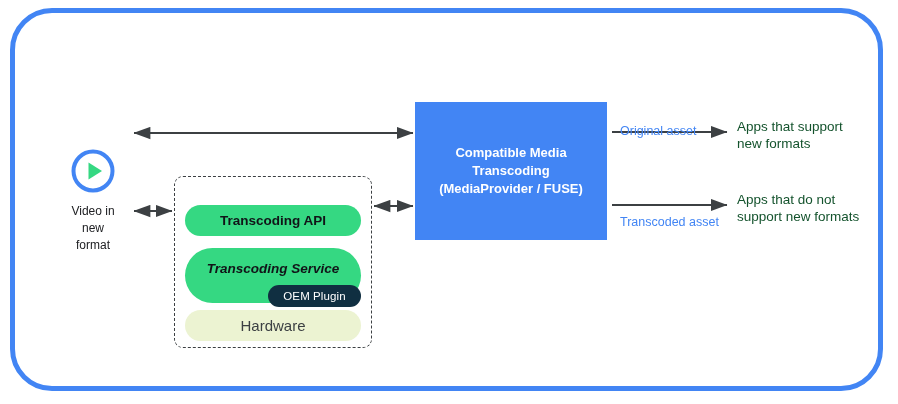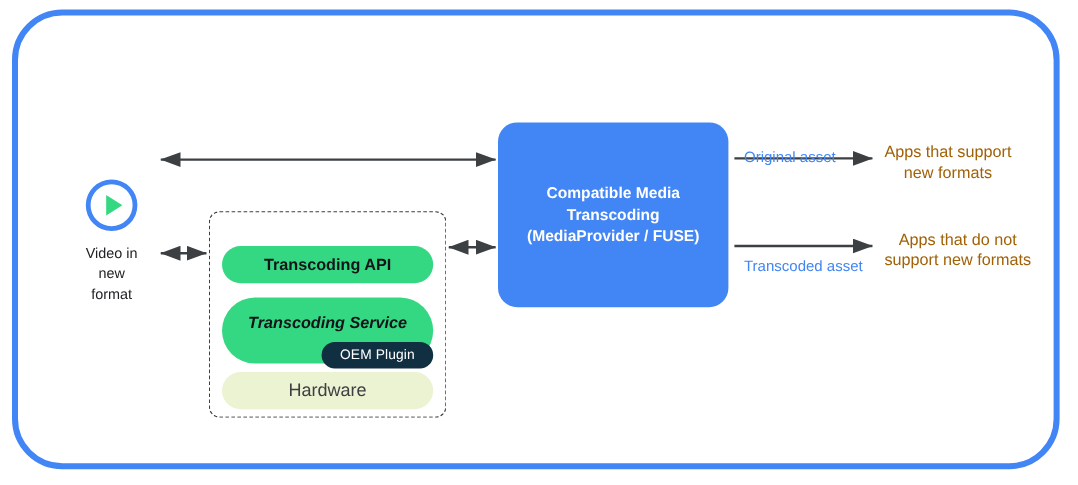"Apps that support" .apps-text { color: #a16207 -> #14532d; text-align: center -> none }
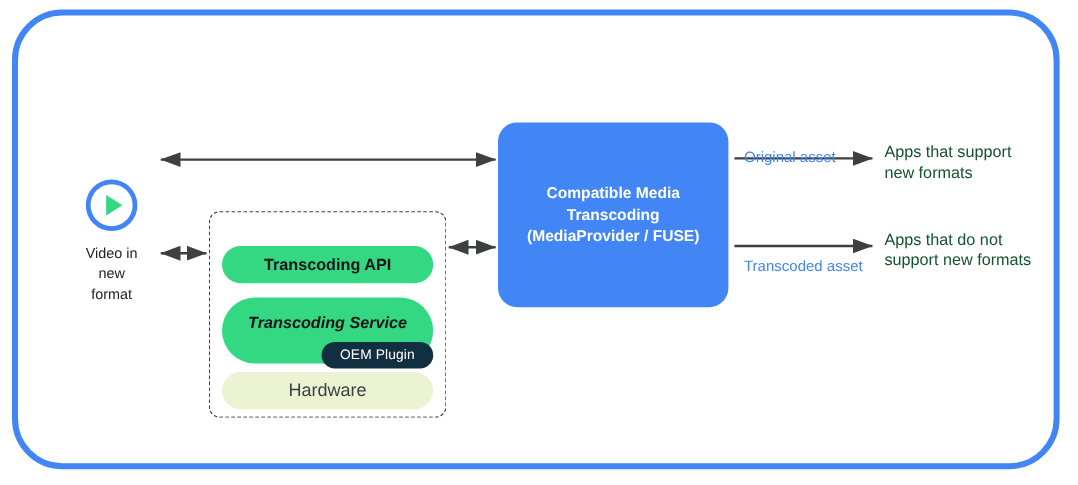"Compatible Media" .cmt-box { border-radius: 16px -> 0; height: 154px -> 138px }
